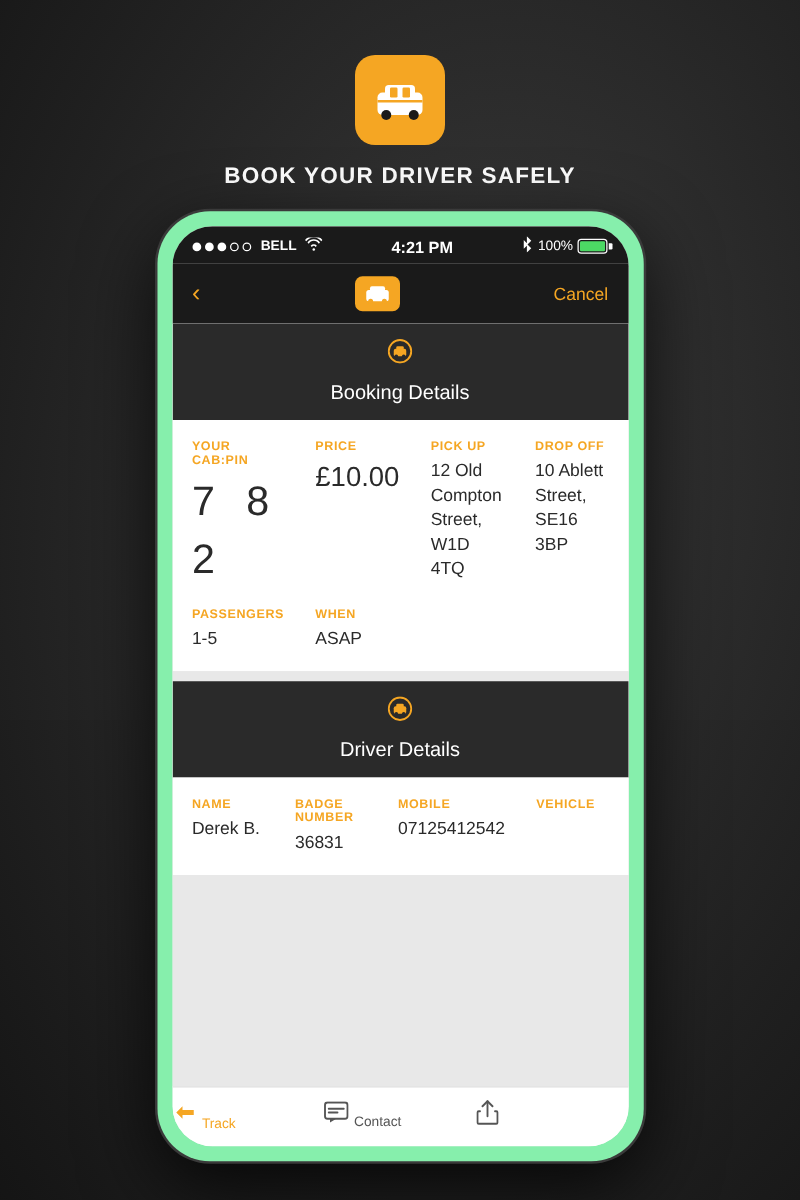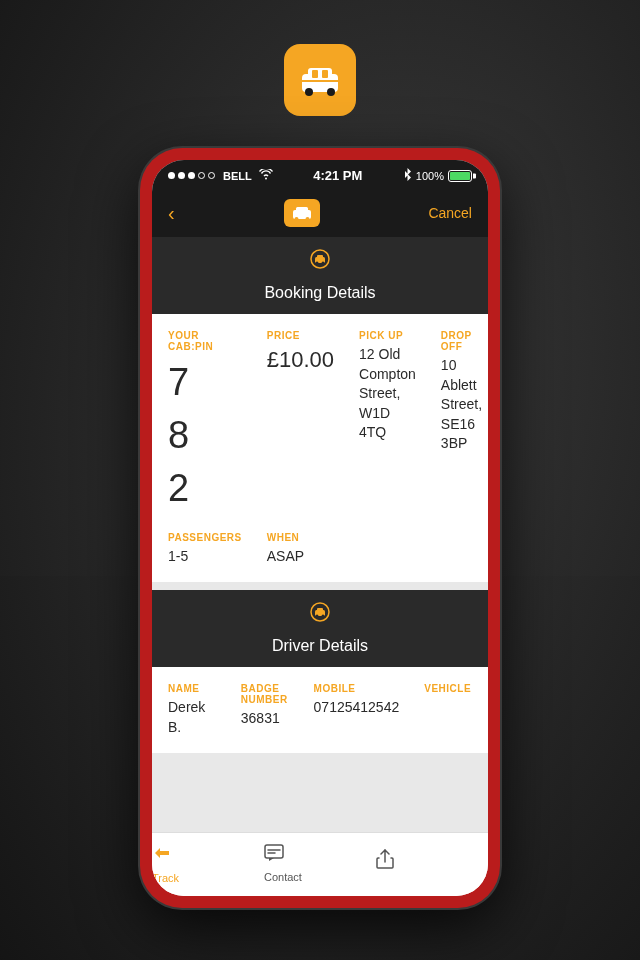"BOOK YOUR DRIVER SAFELY" span.app-title { html: none -> <span>BOOK YOUR DRIVER SAFELY</span> }
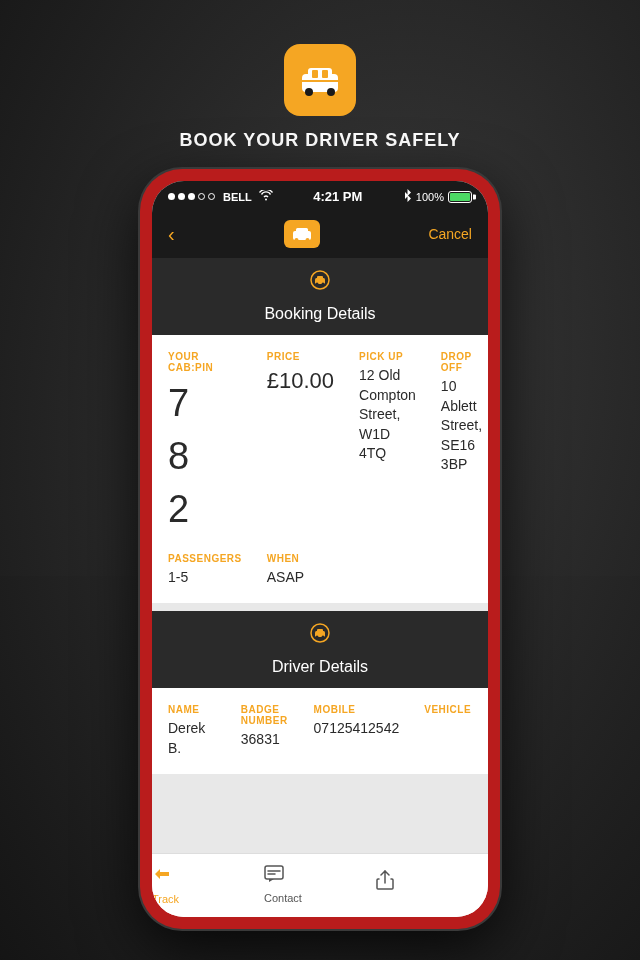"BELL" .phone-frame { background: #b91c1c -> #86efac; width: 360px -> 389px }
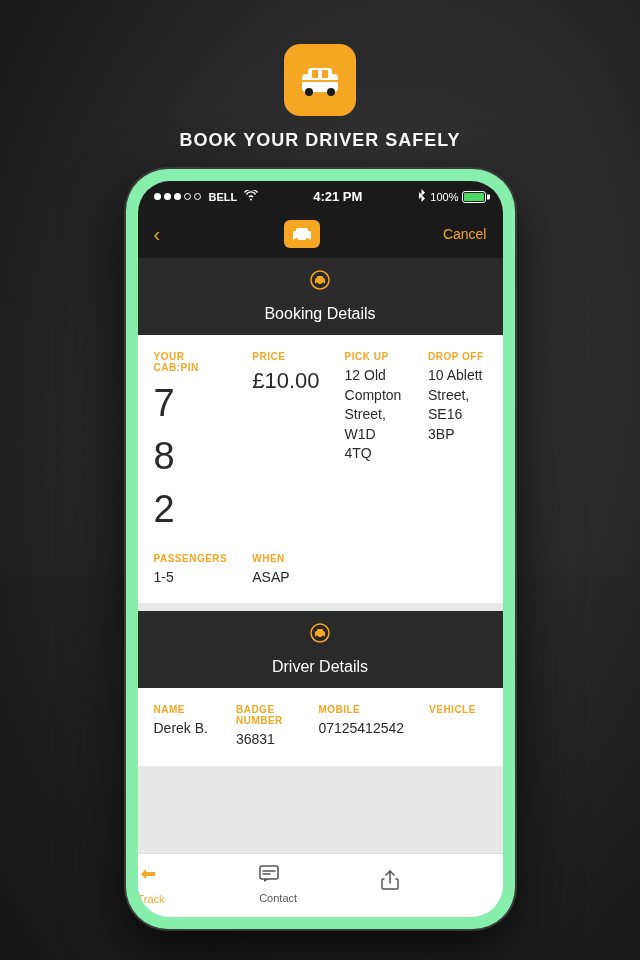"7 8 2" .field-value.pin-code { font-size: 38px -> 33px }
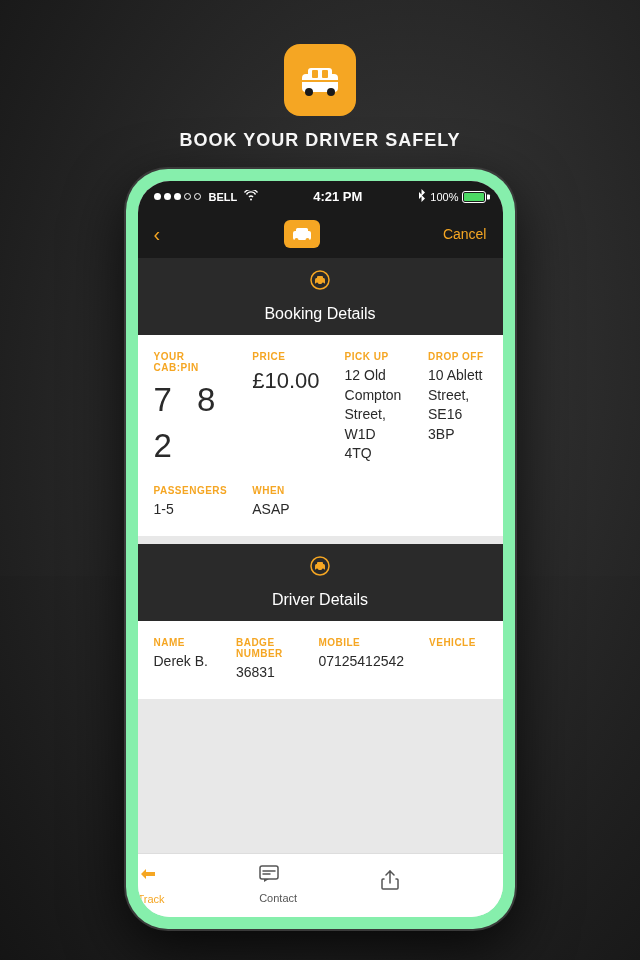"Track" .tab-item { align-items: flex-start -> flex-end; flex-direction: column -> row }
